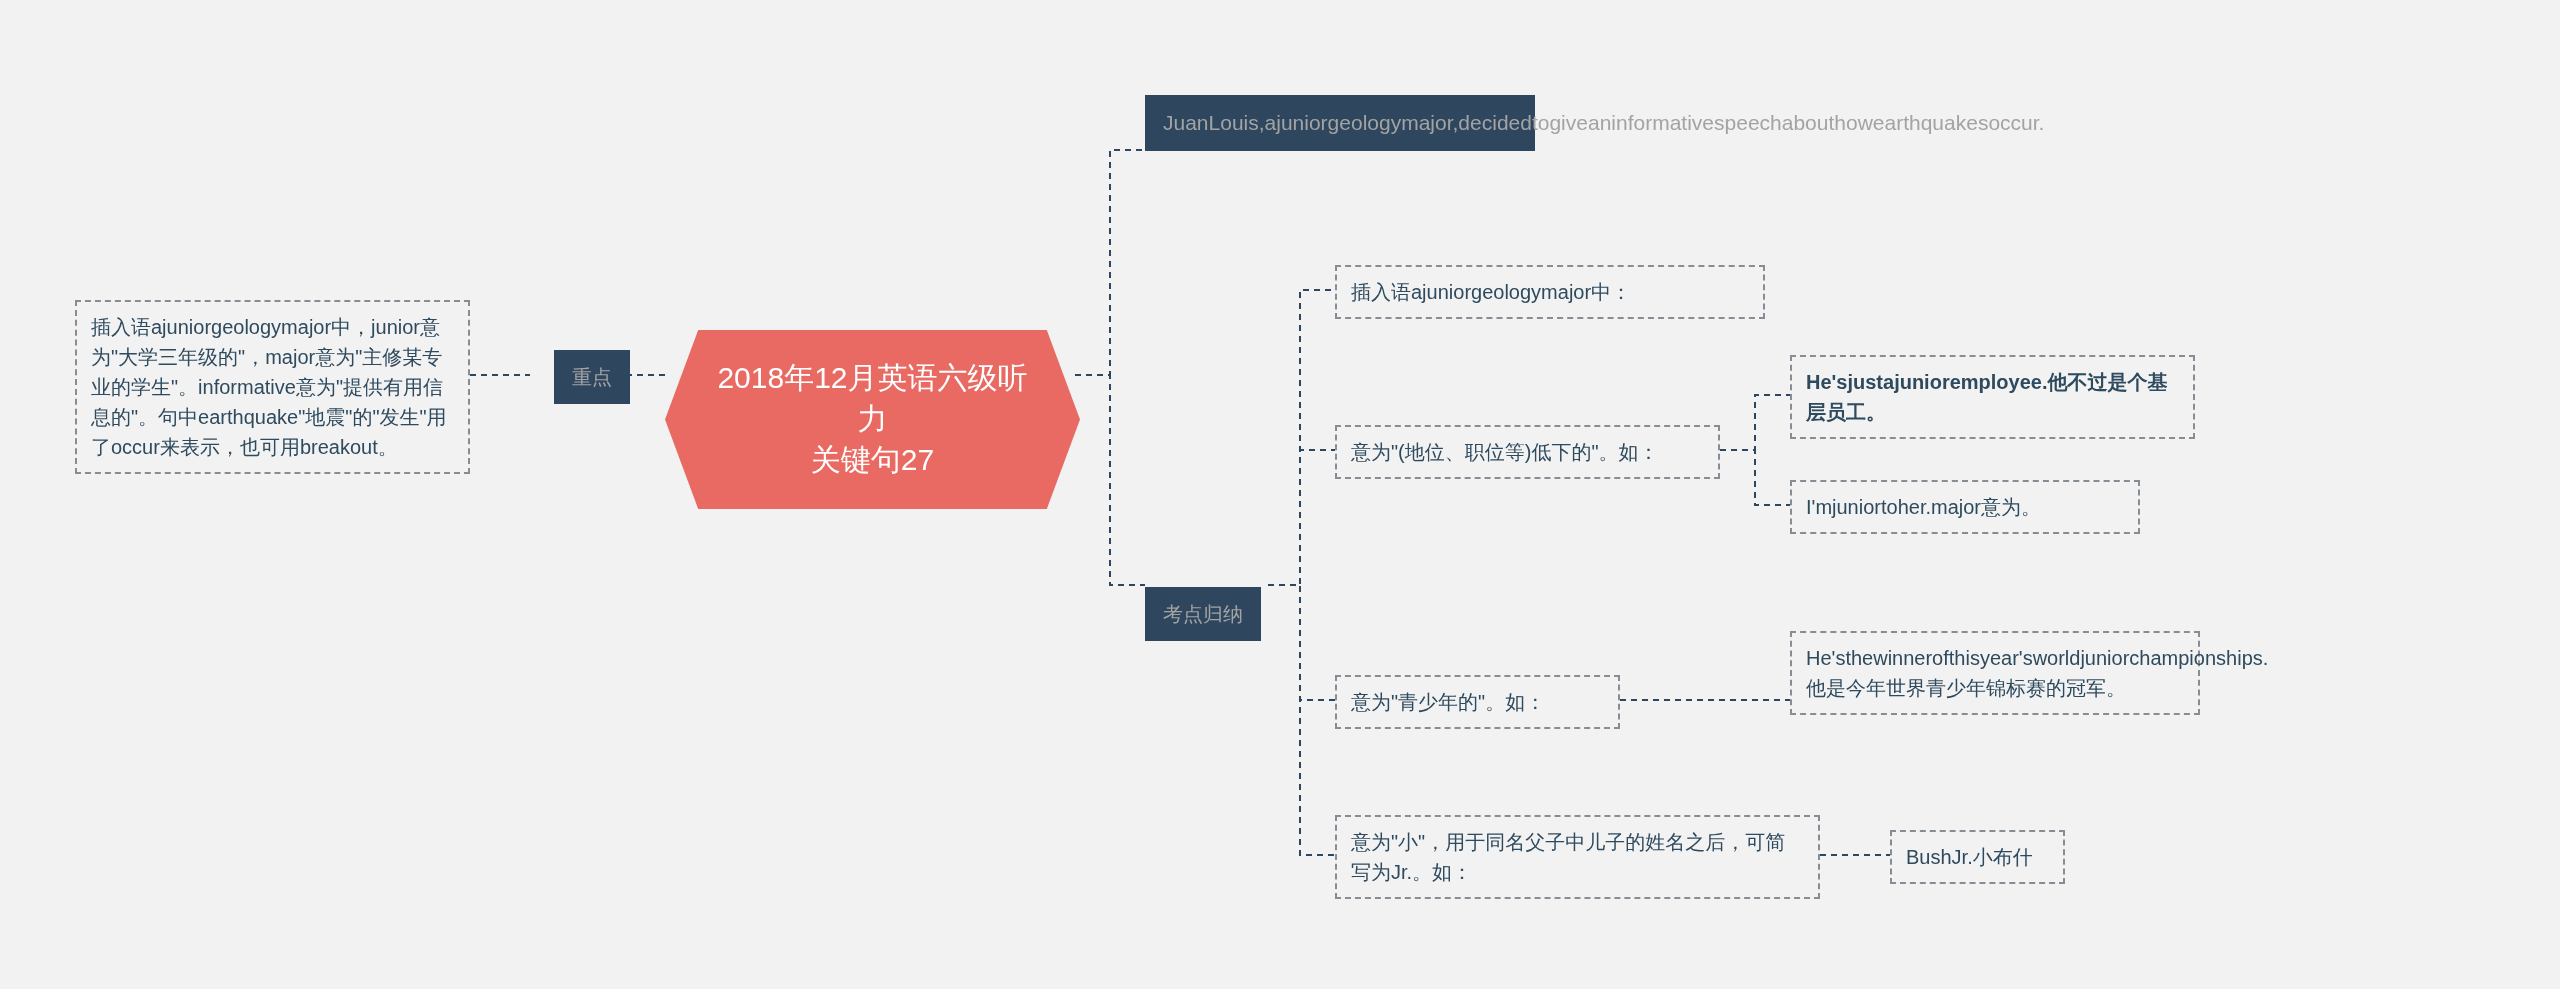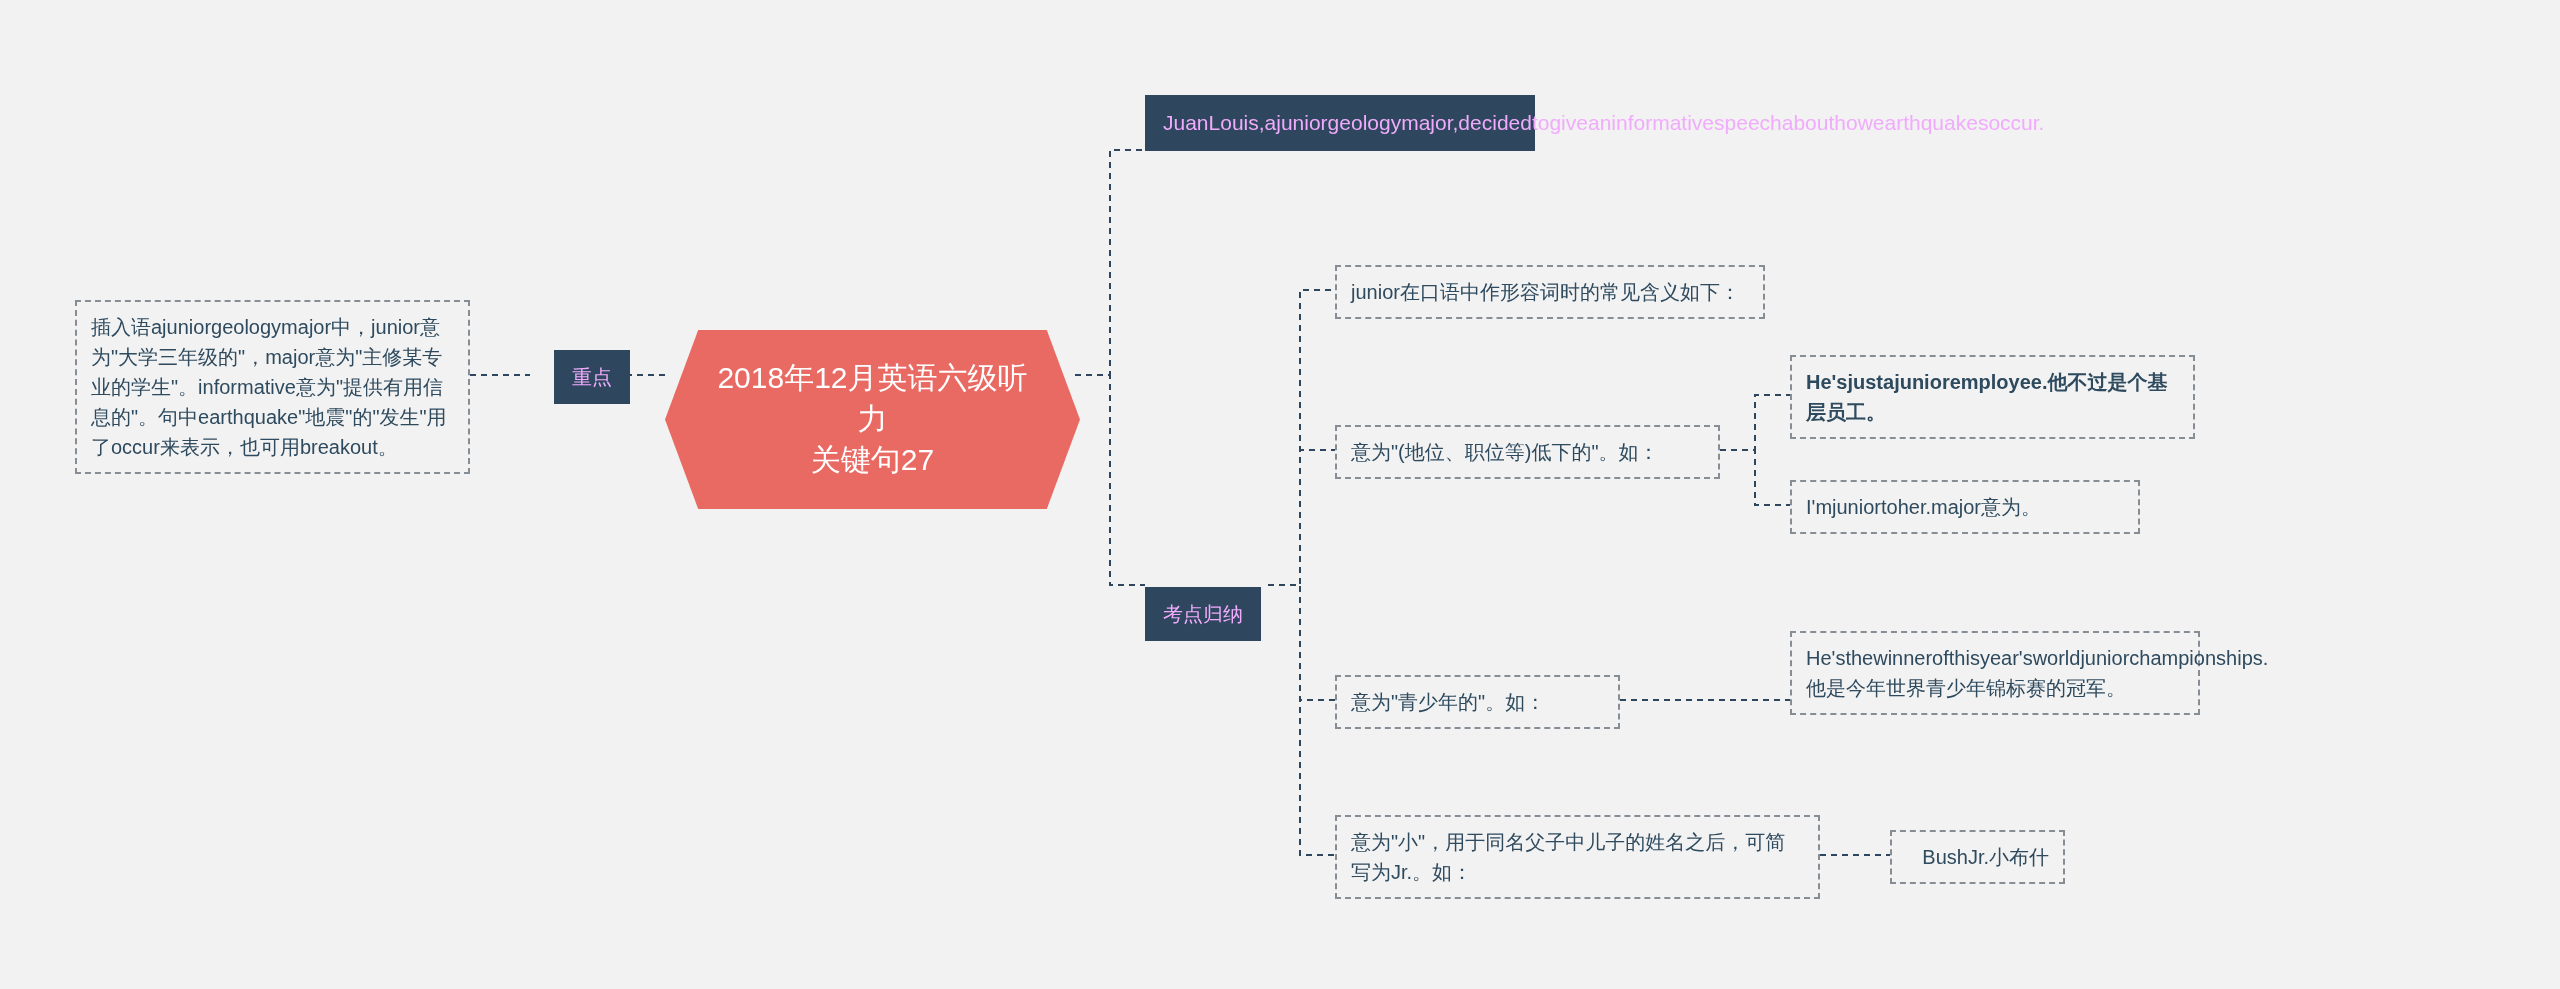"JuanLouis,ajuniorgeologymajor,decidedtog" .solid-dark { color: #f0abfc -> #a3a3a3 }
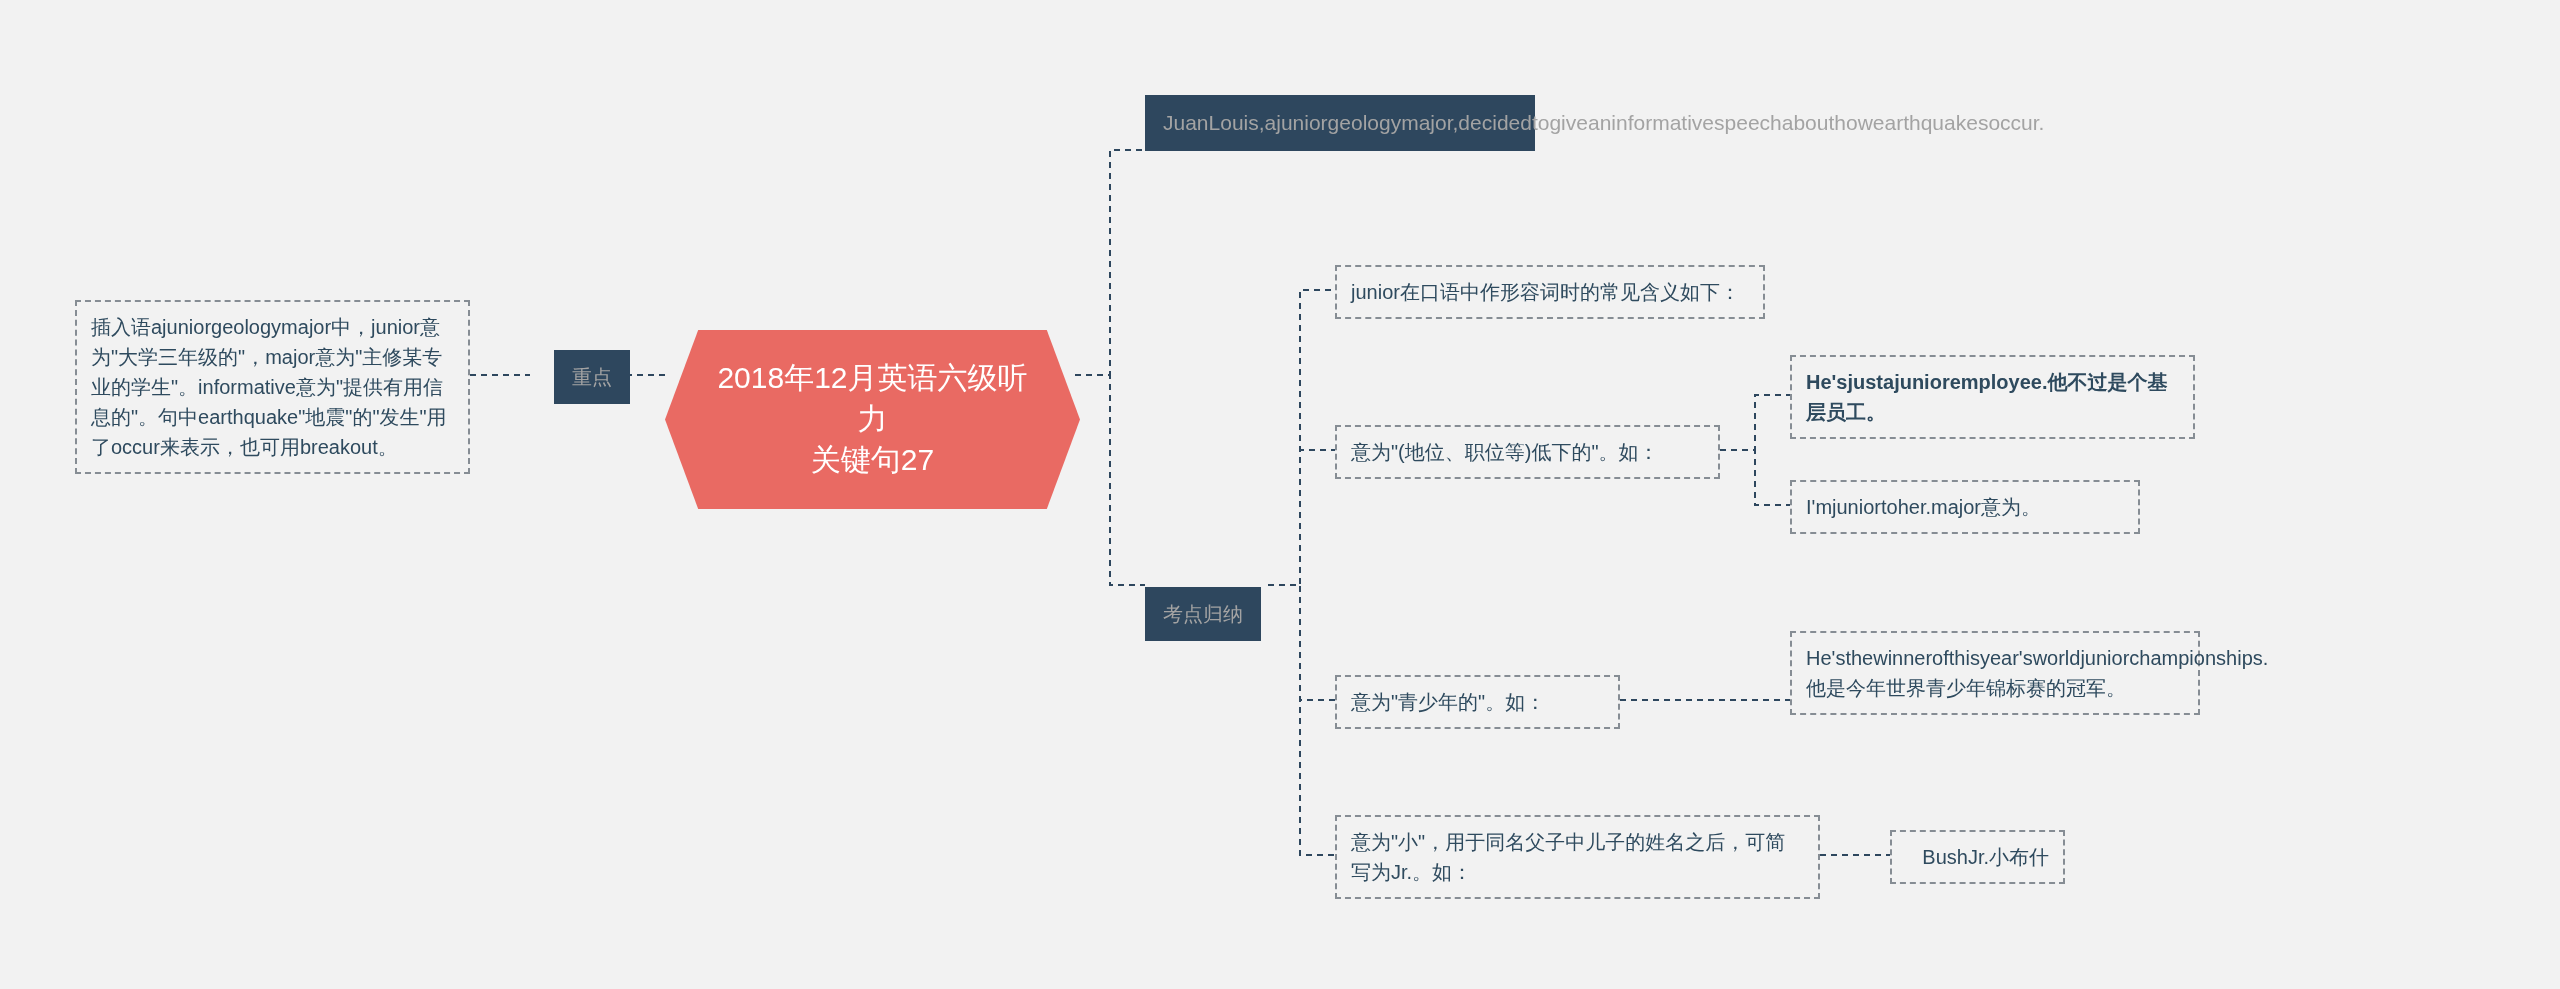"junior在口语中作形容词时的常见含义如下：" span { text: junior在口语中作形容词时的常见含义如下 -> 插入语ajuniorgeologymajor中 }
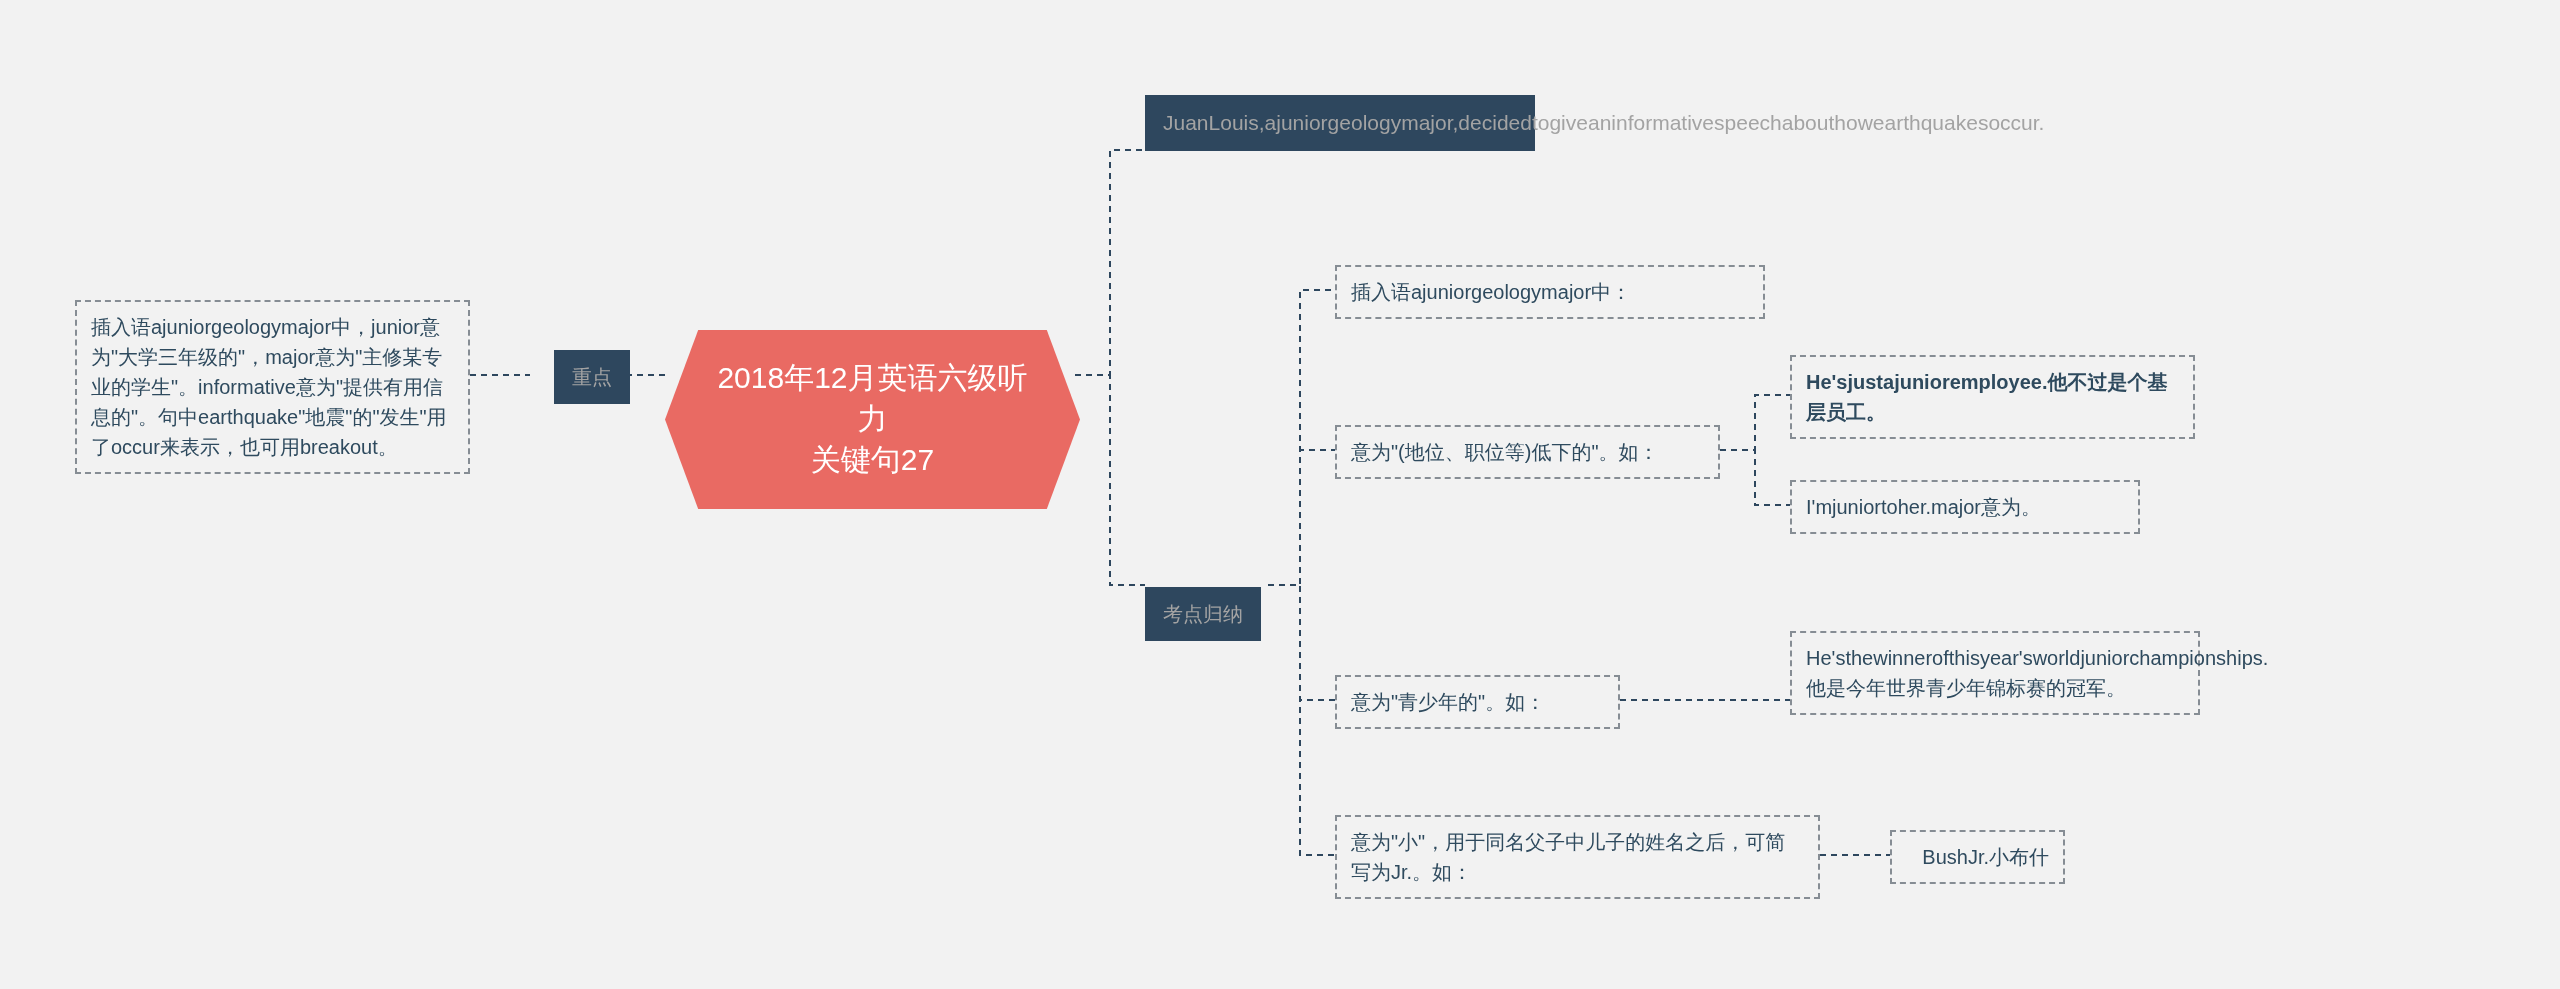"BushJr.小布什" div.node { text-align: right -> none }
